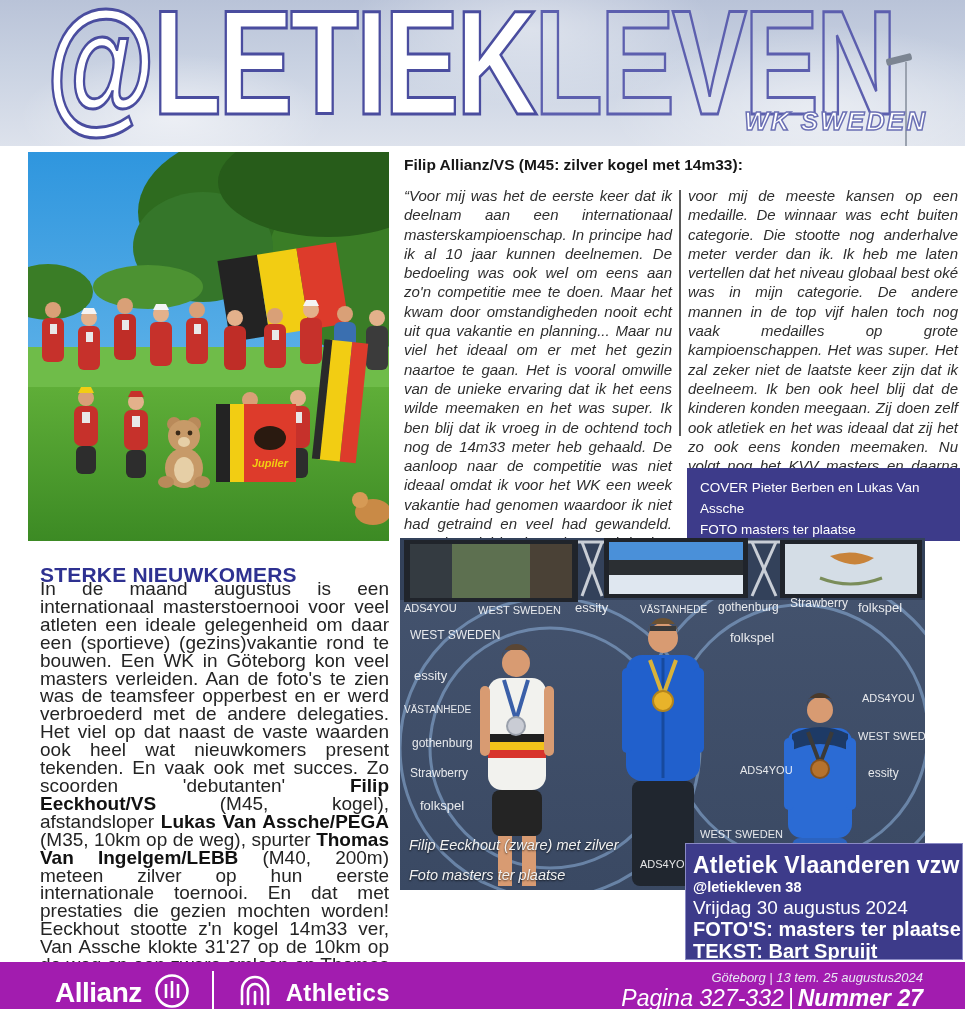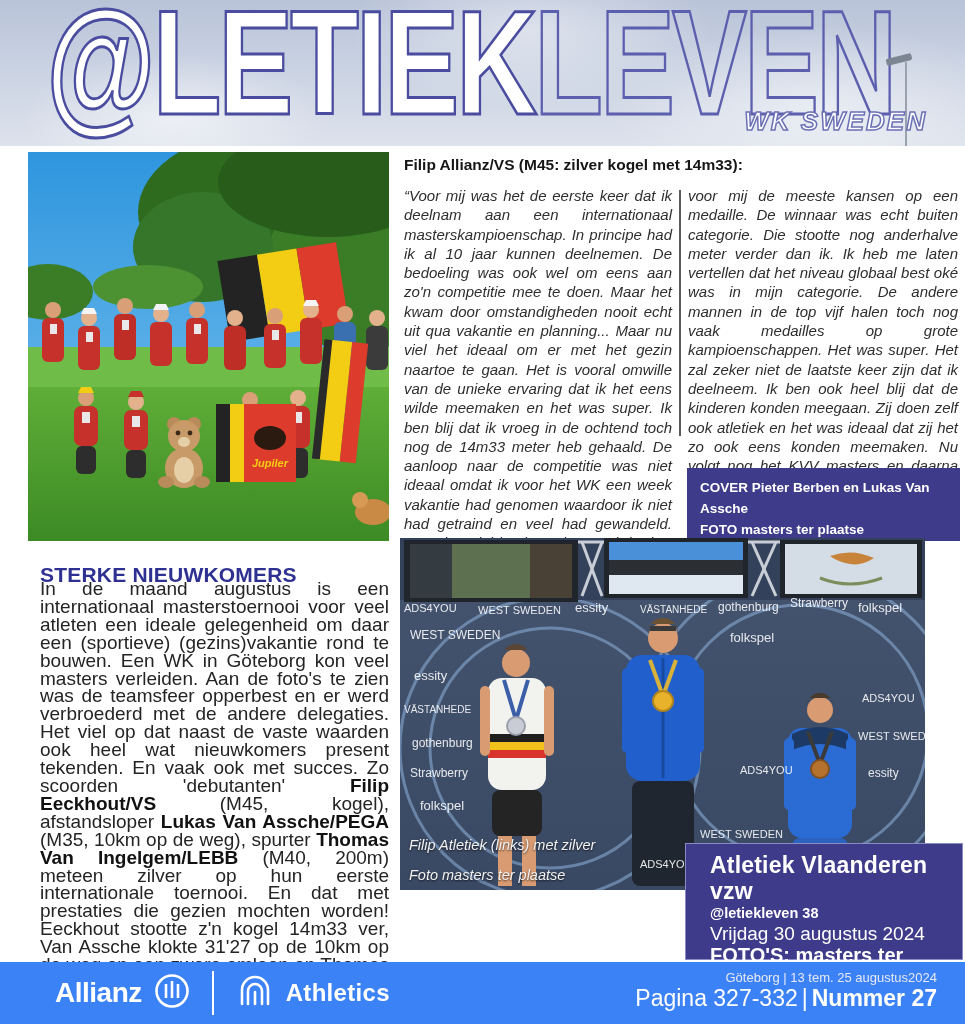"COVER Pieter Berben en Lukas" .cover-box { font-weight: 700 -> 400 }
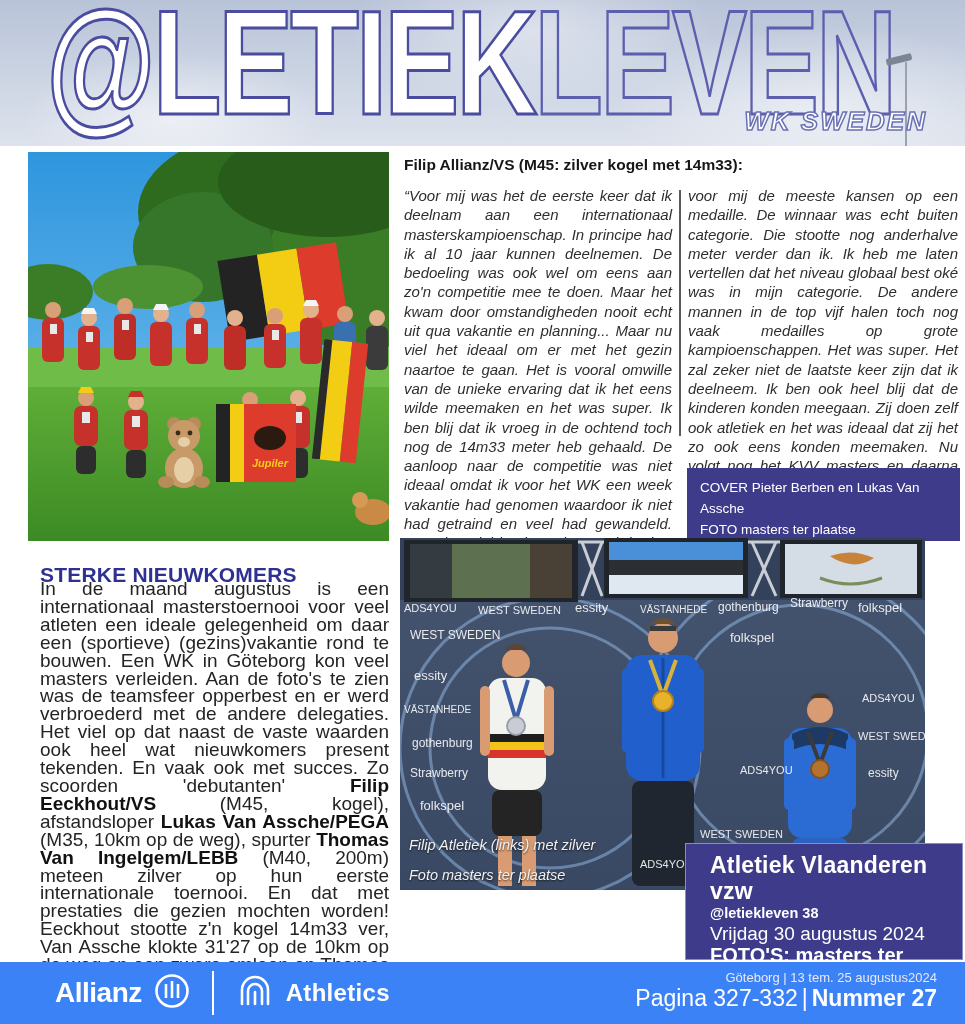"Filip Atletiek (links) met zilver" div { text: Atletiek (links -> Eeckhout (zware }
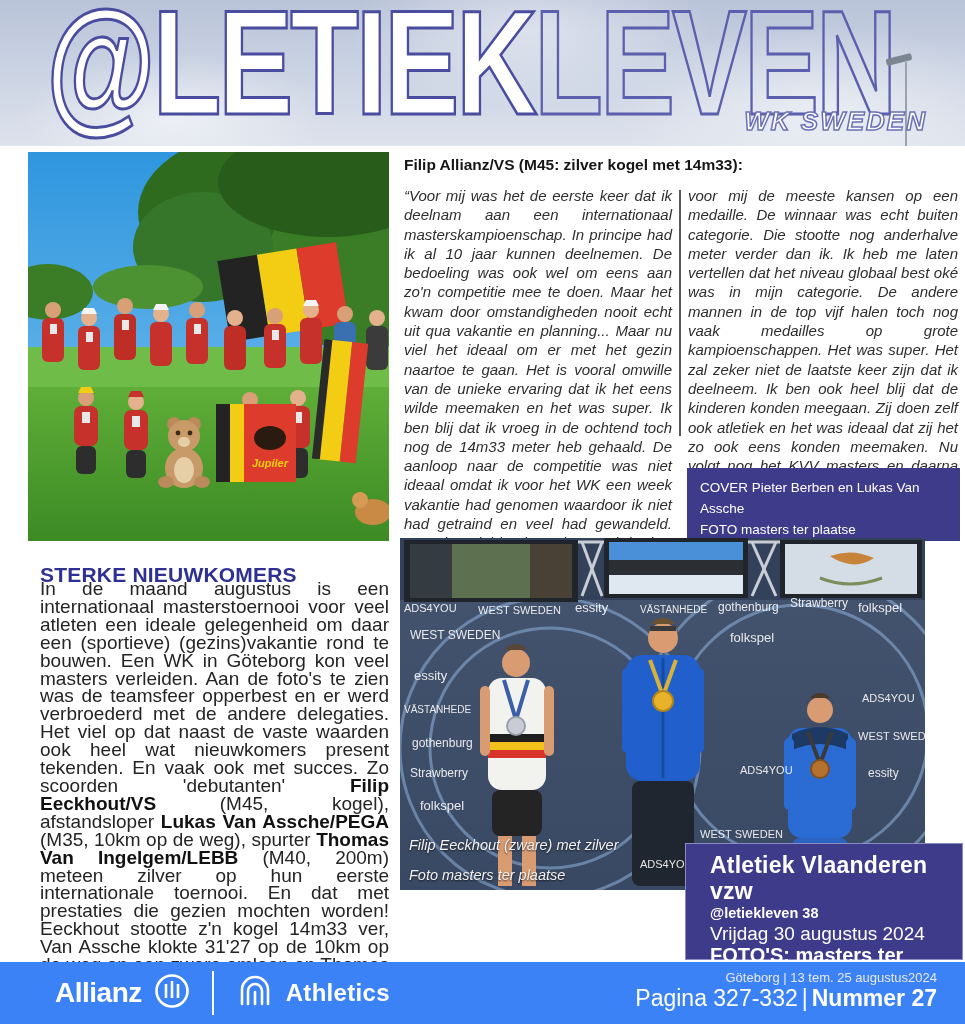"Atletiek Vlaanderen vzw" .info-box { padding: 8px 0 0 24px -> 8px 0 0 7px }
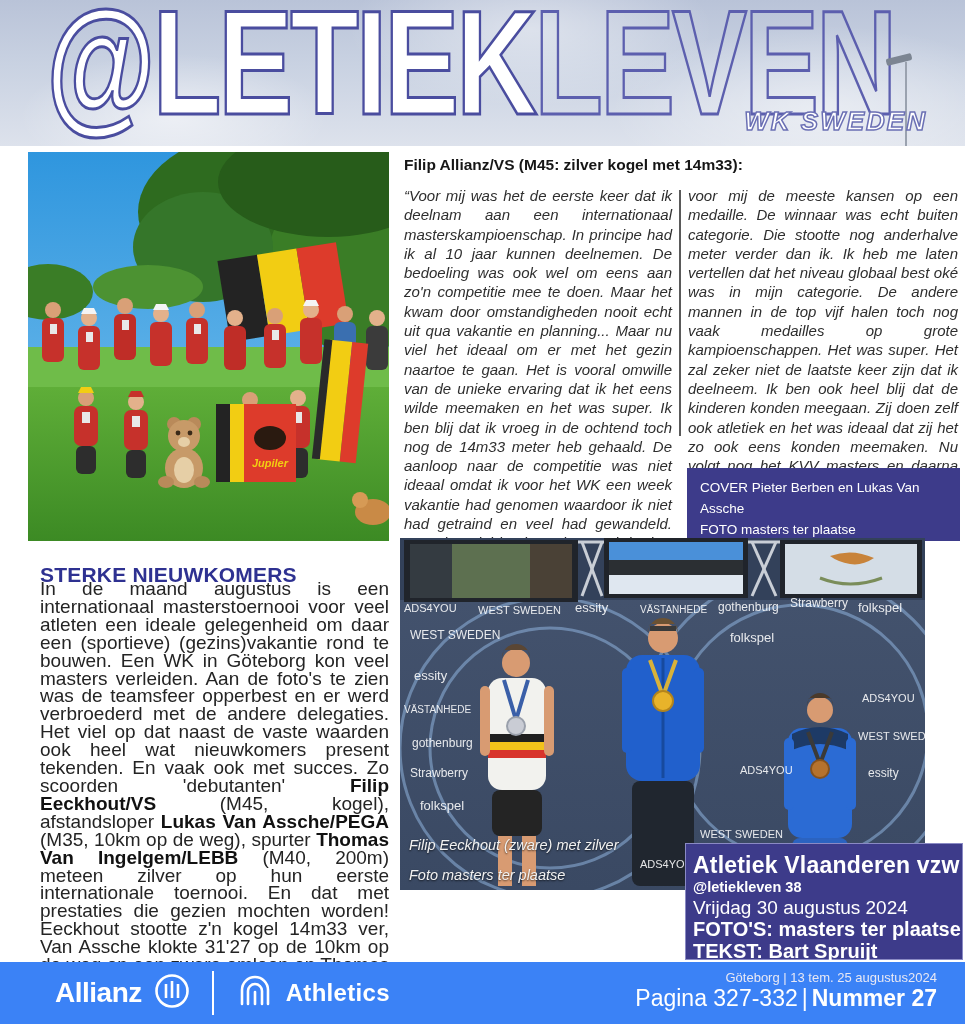"Allianz" .footer { background: #3b82f6 -> #a21caf; height: 62px -> 47px }
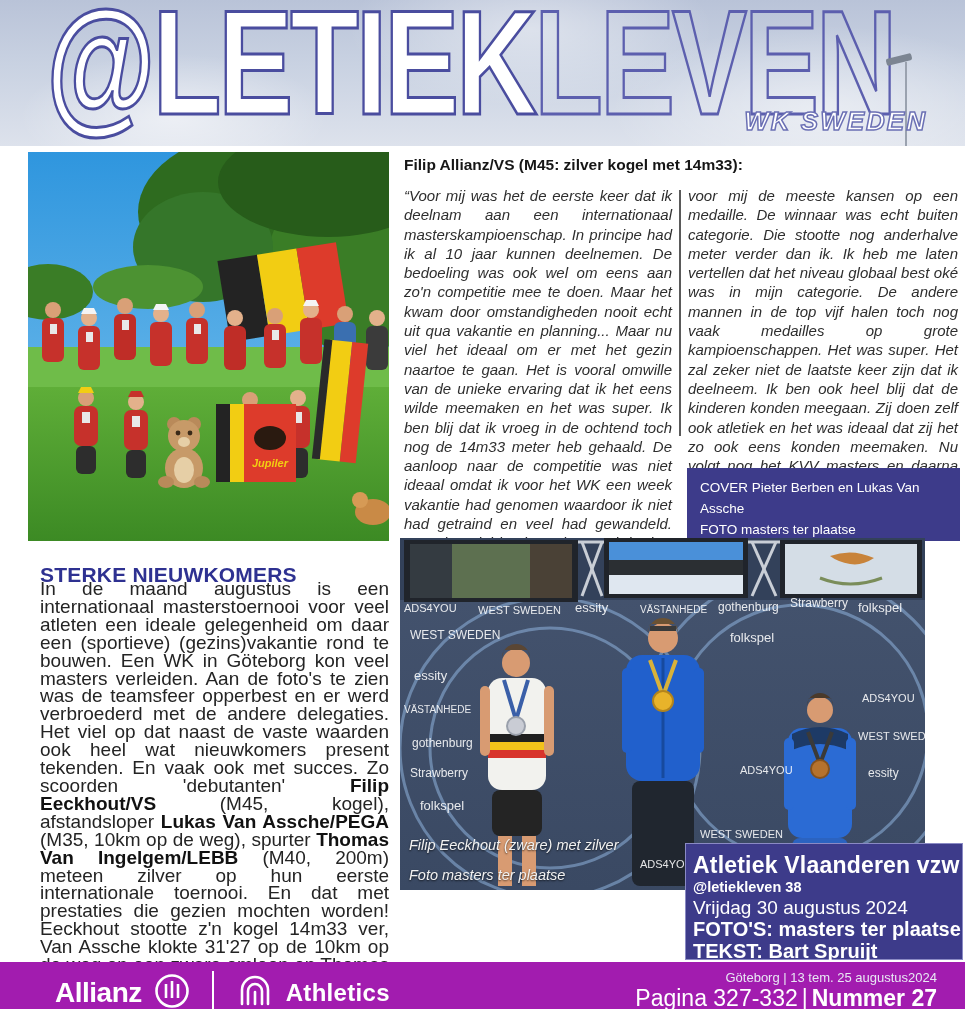"Göteborg | 13 tem. 25" .footer-right { font-style: none -> italic; right: 28px -> 42px }
